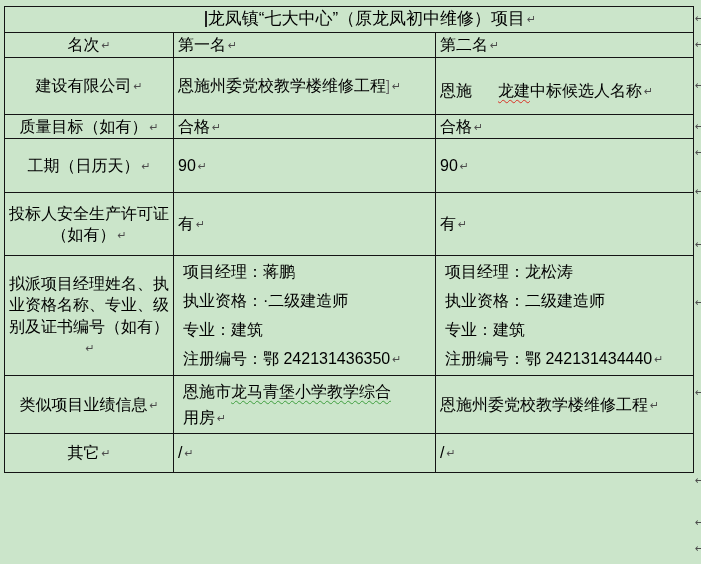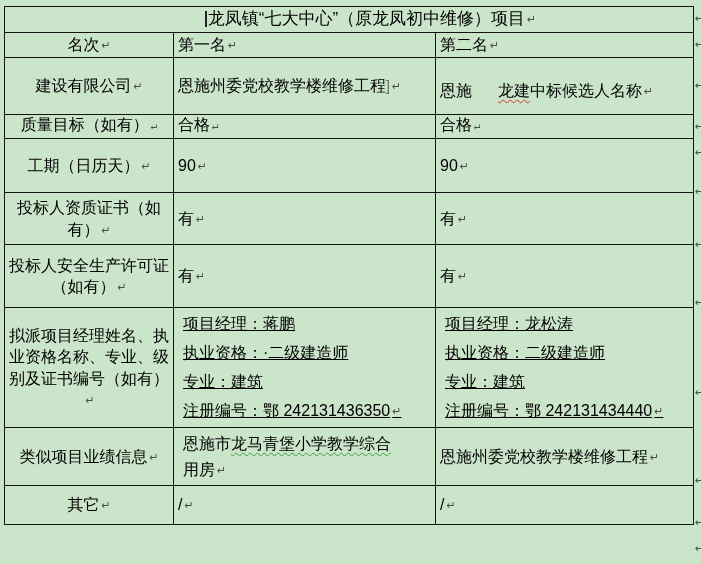"质量目标（如有） ↵" tr { font-family: Liberation Mono, monospace -> none }
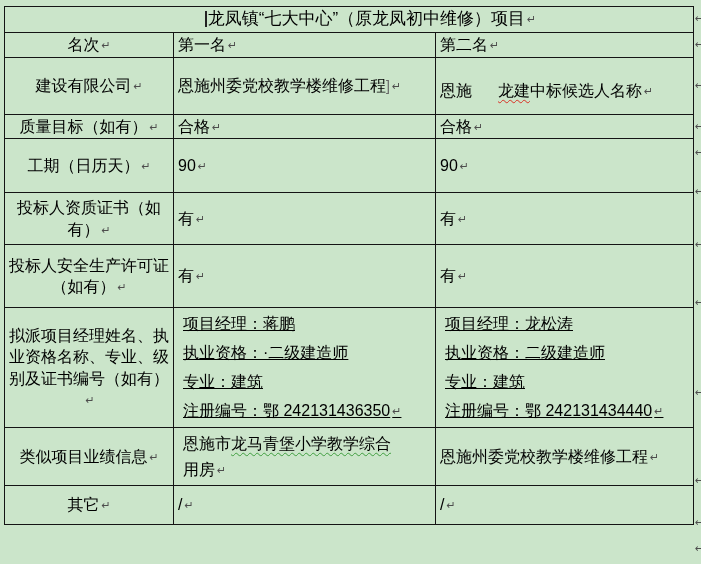"投标人资质证书（如有） ↵" tr { html: <tr> <th><span>投标人资质证书（如有）</span><span>↵</span></th> <td> <div><span>有</span><span>↵</span></div> </td> <td> <div><span>有</span><span>↵</span></div> </td> </tr> -> none }
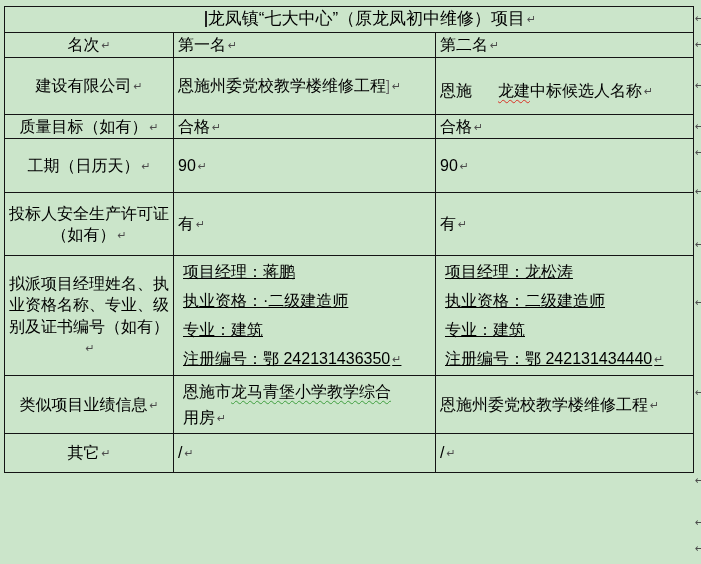"项目经理：蒋鹏" .multiline .line { text-decoration: underline -> none }
